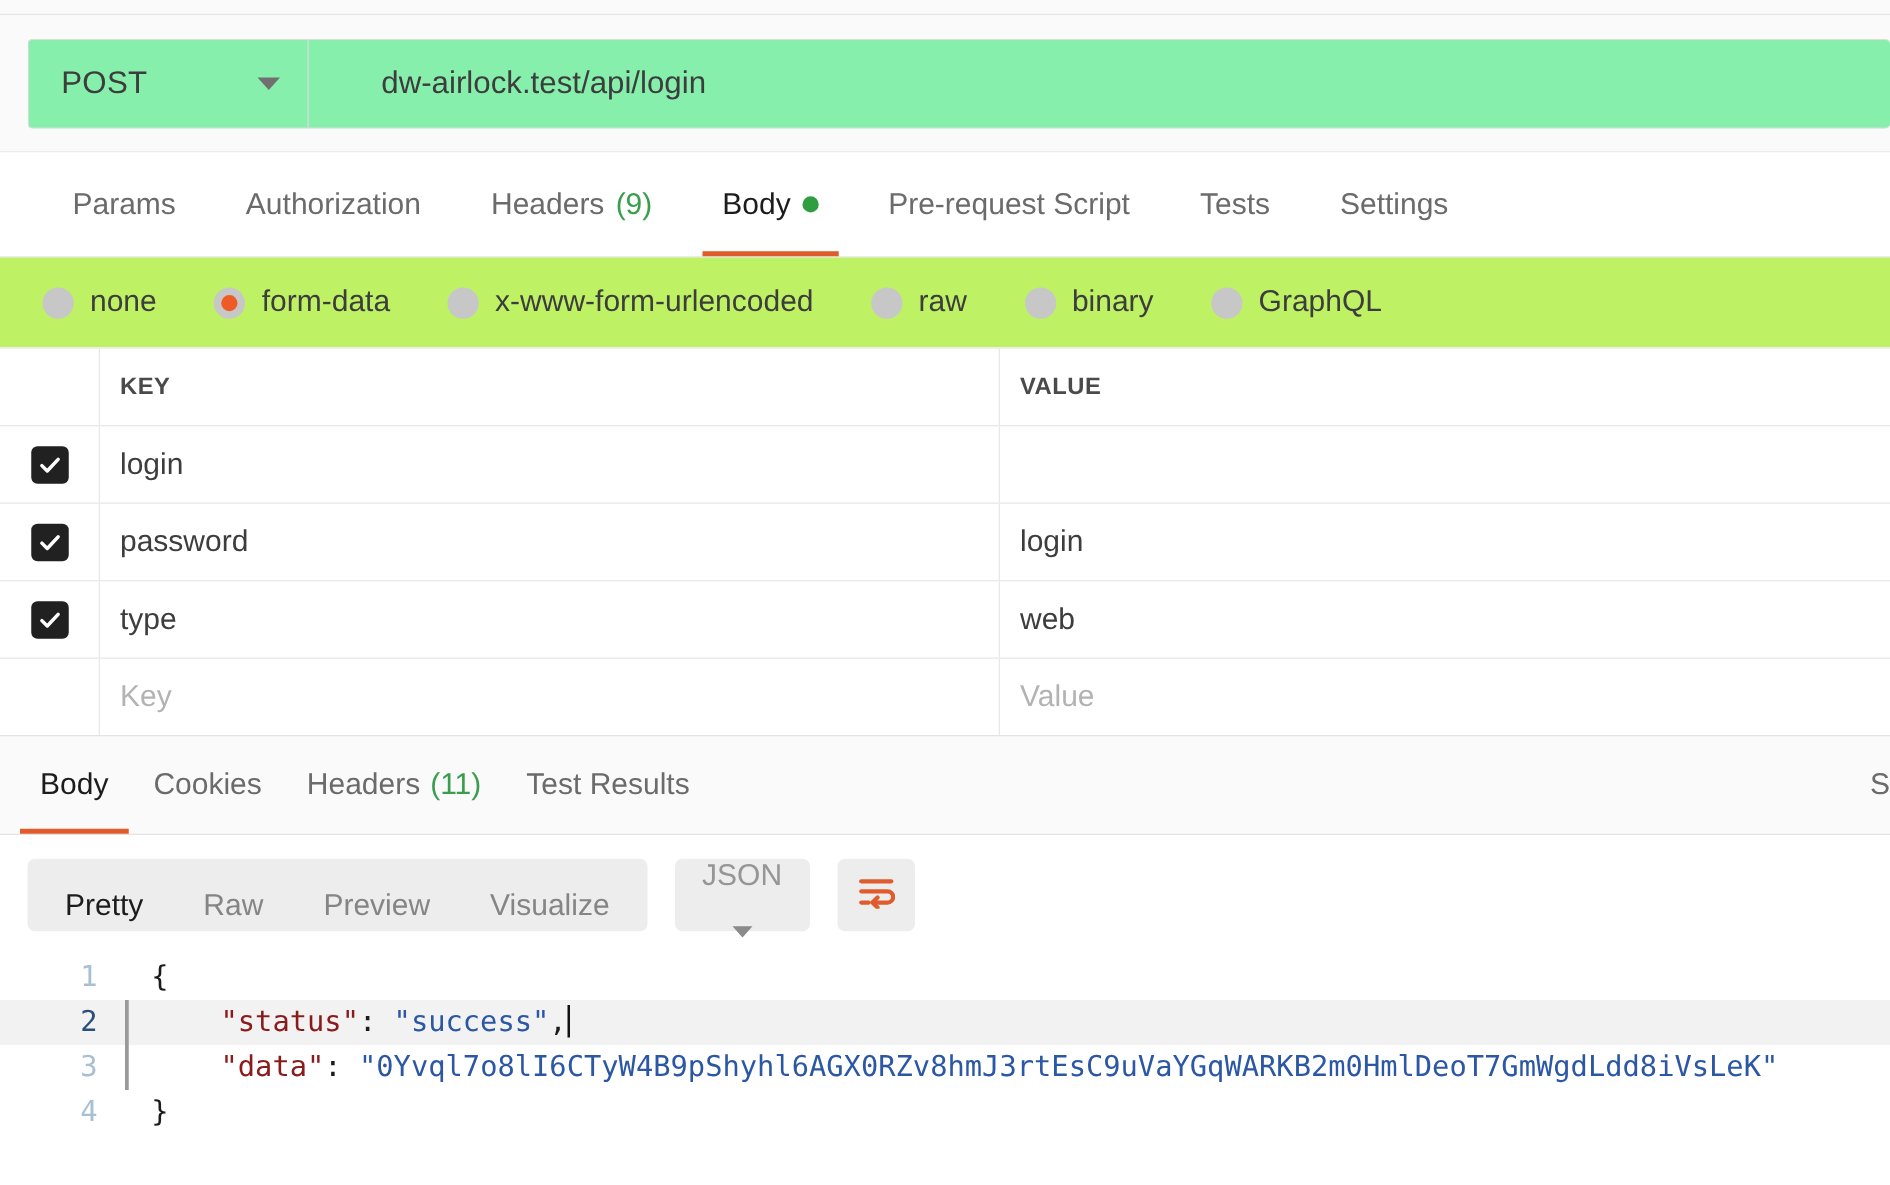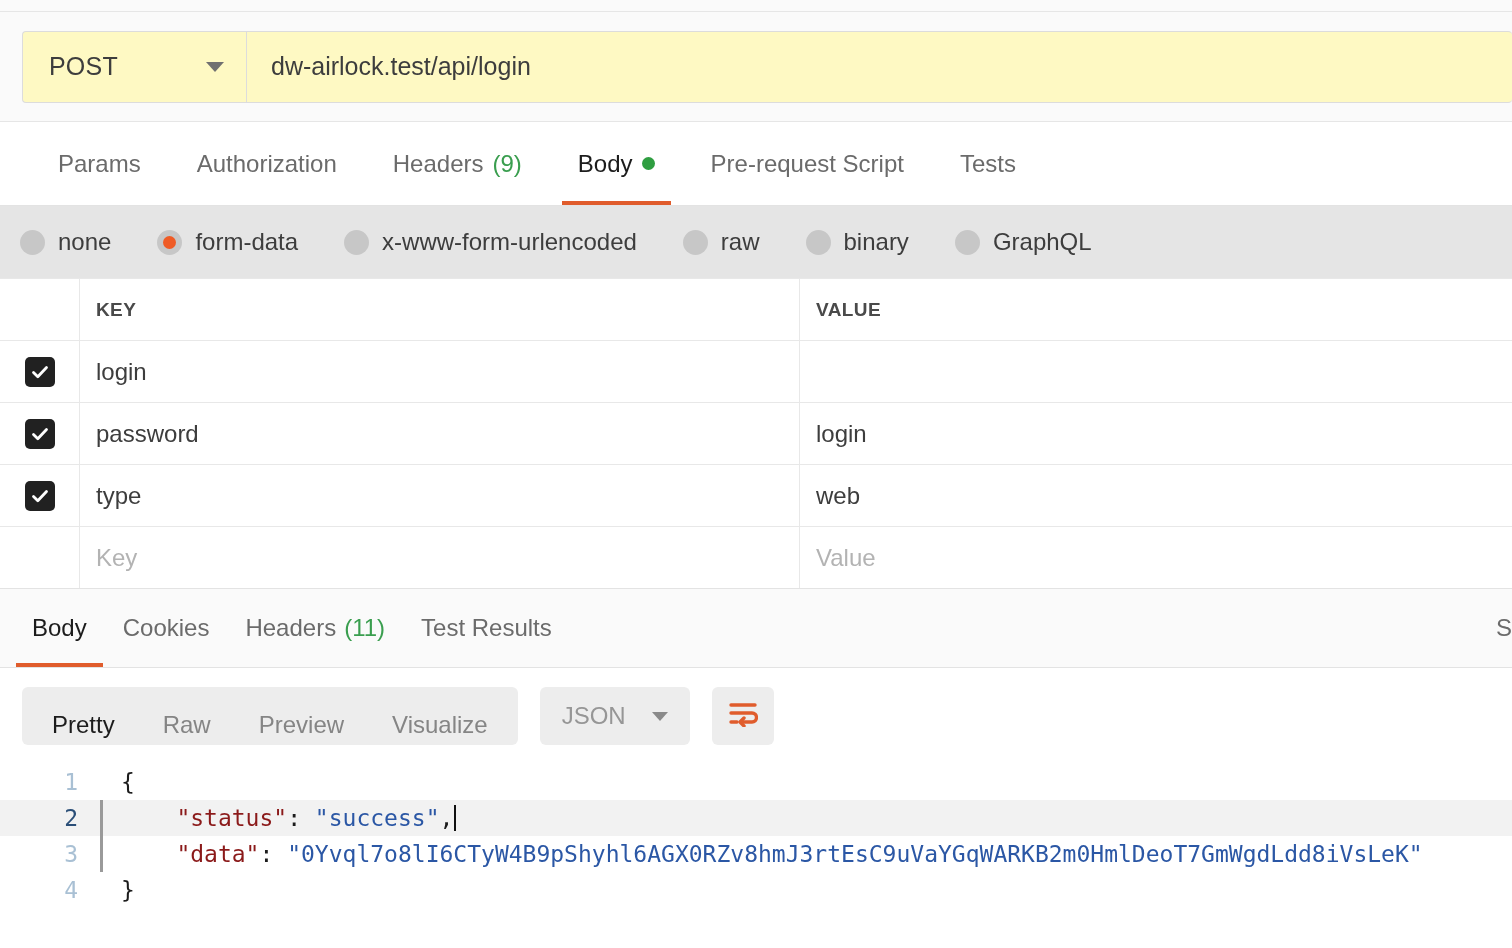"POST" .url-bar { background: #fef9c3 -> #86efac; gap: none -> 34px }
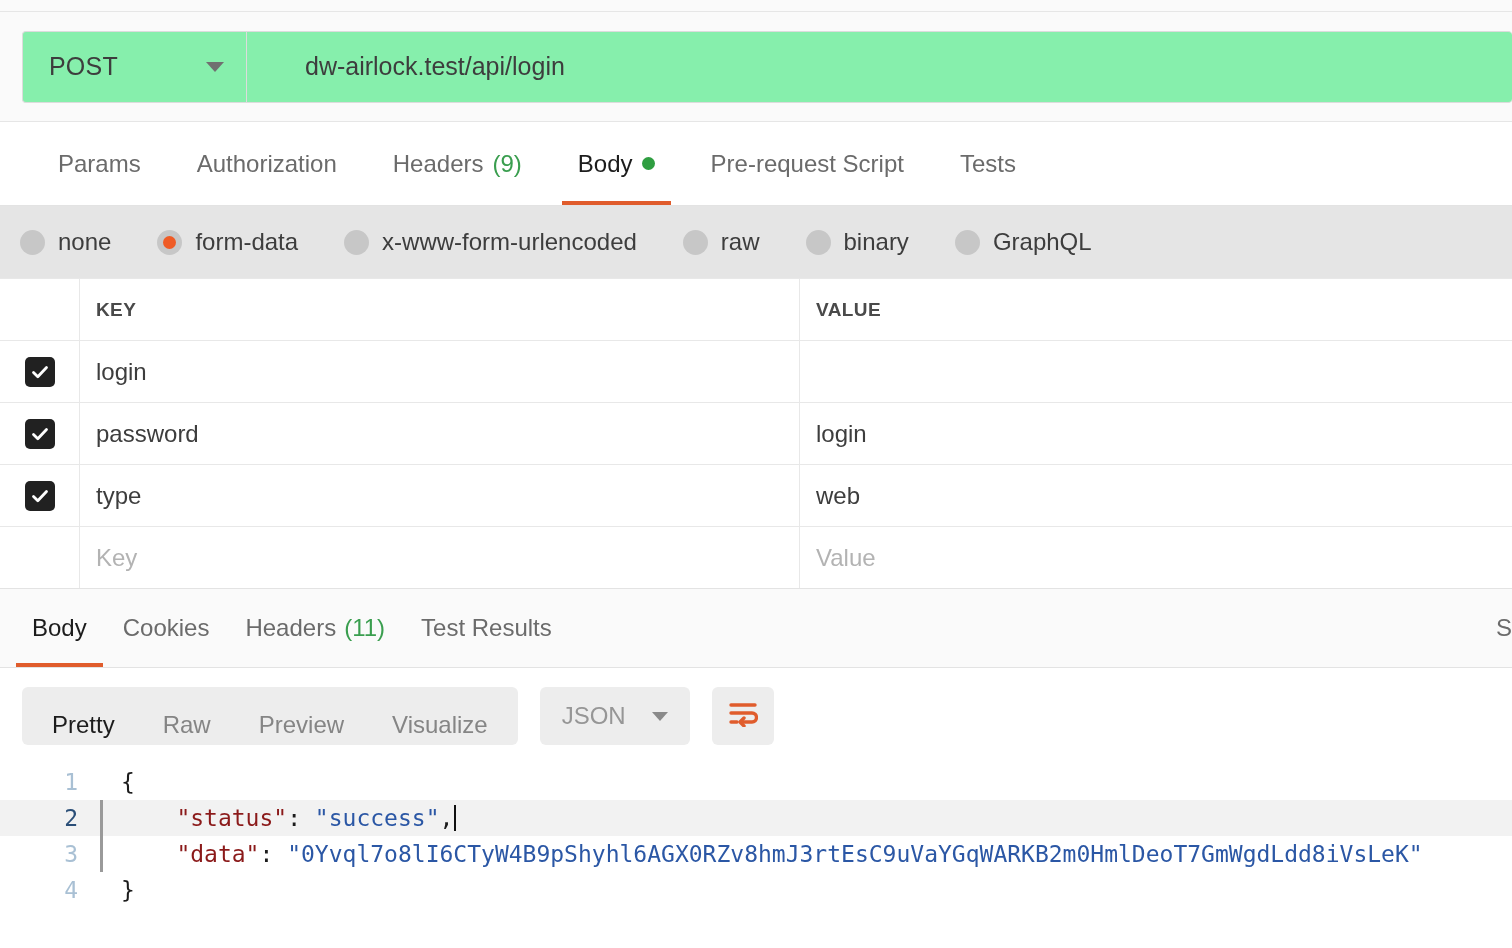"Settings" div.req-tab { html: none -> <div> <span>Settings</span> </div> }
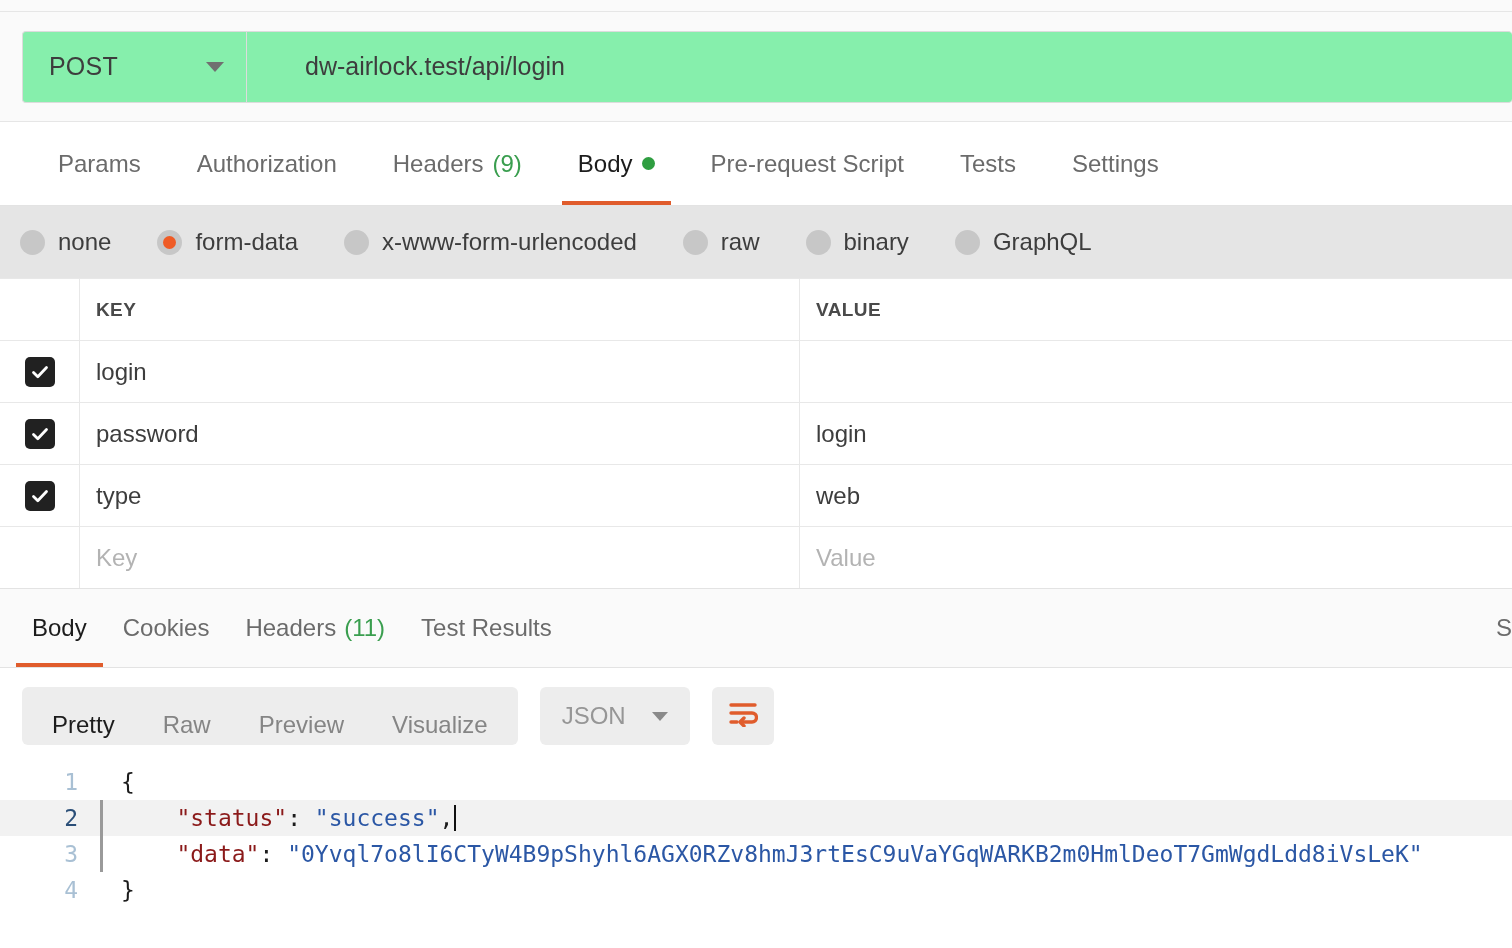"none" .radio-row { background: #e5e5e5 -> #bef264; padding-left: 20px -> 34px }
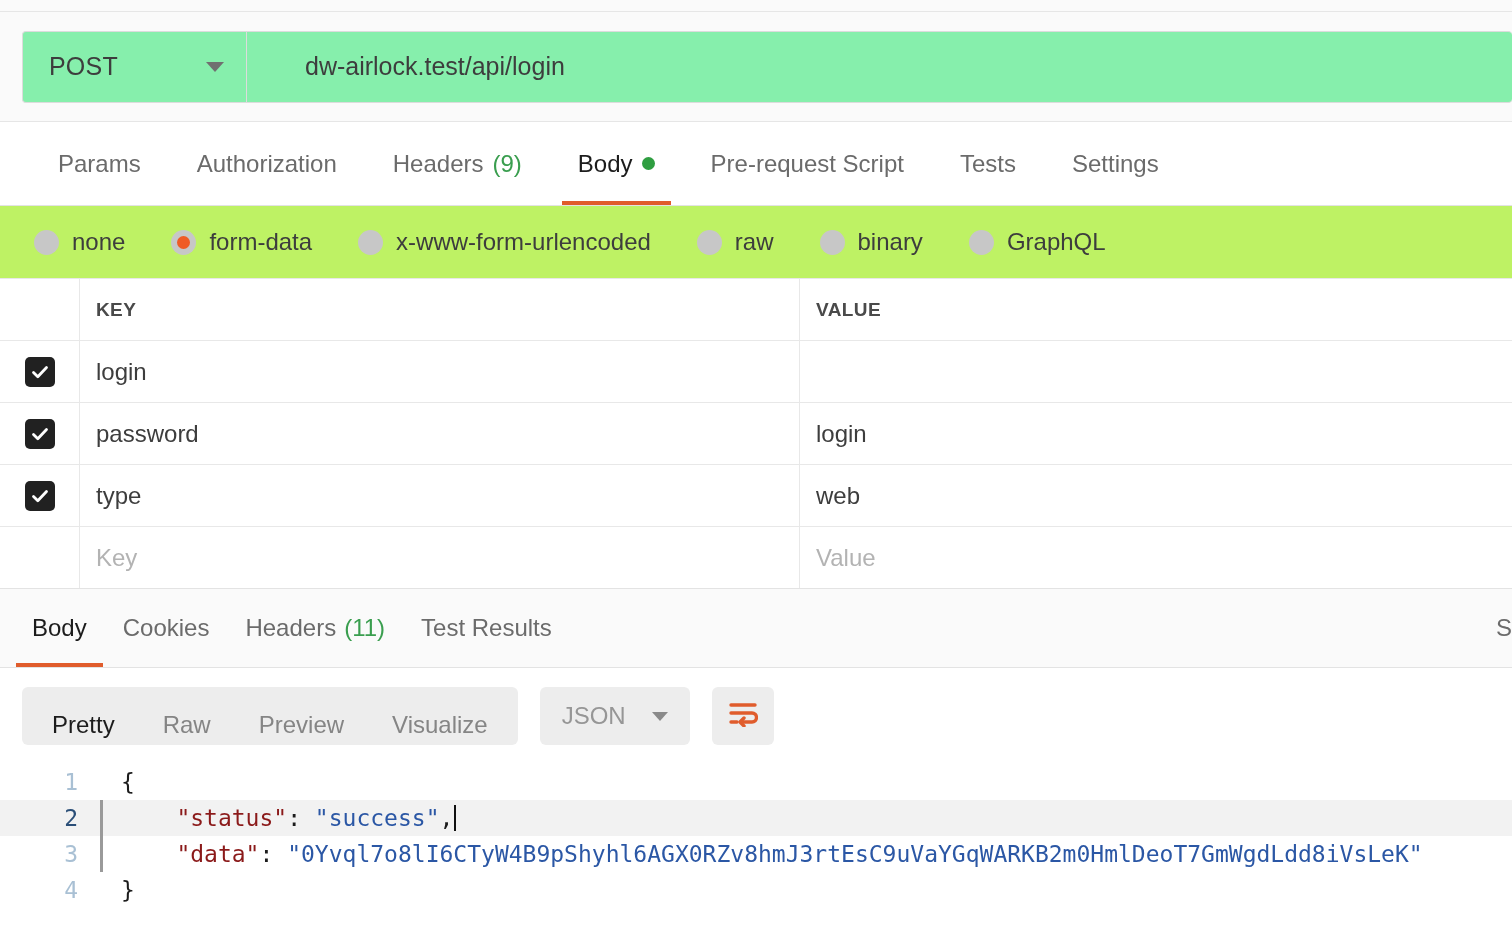"JSON" .fmt-select { flex-direction: none -> column }
